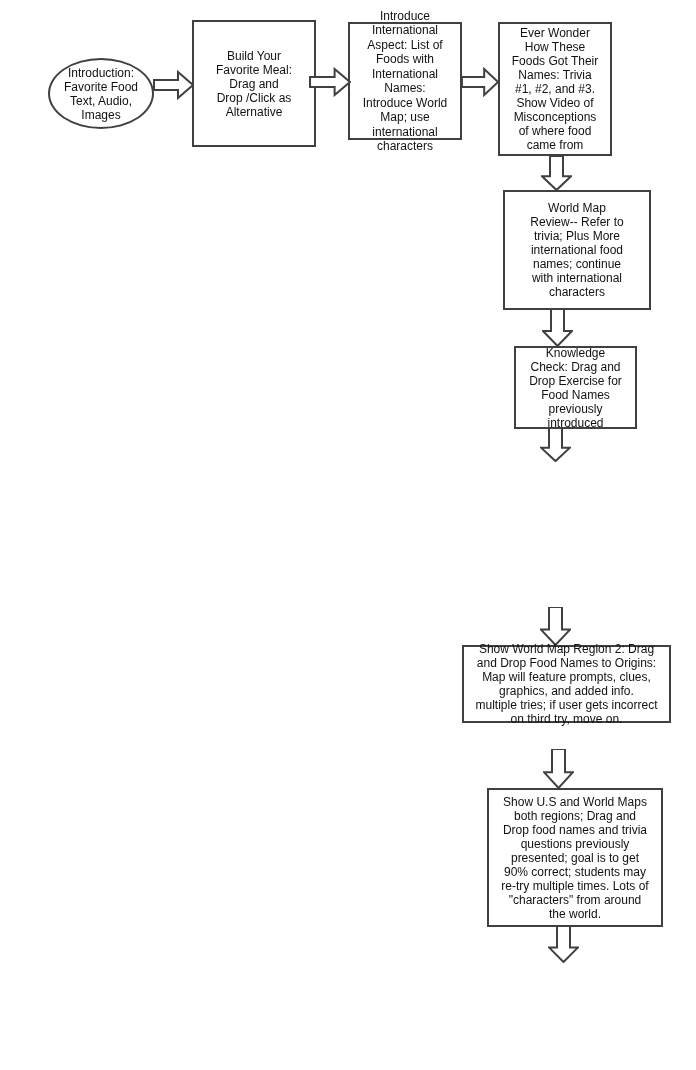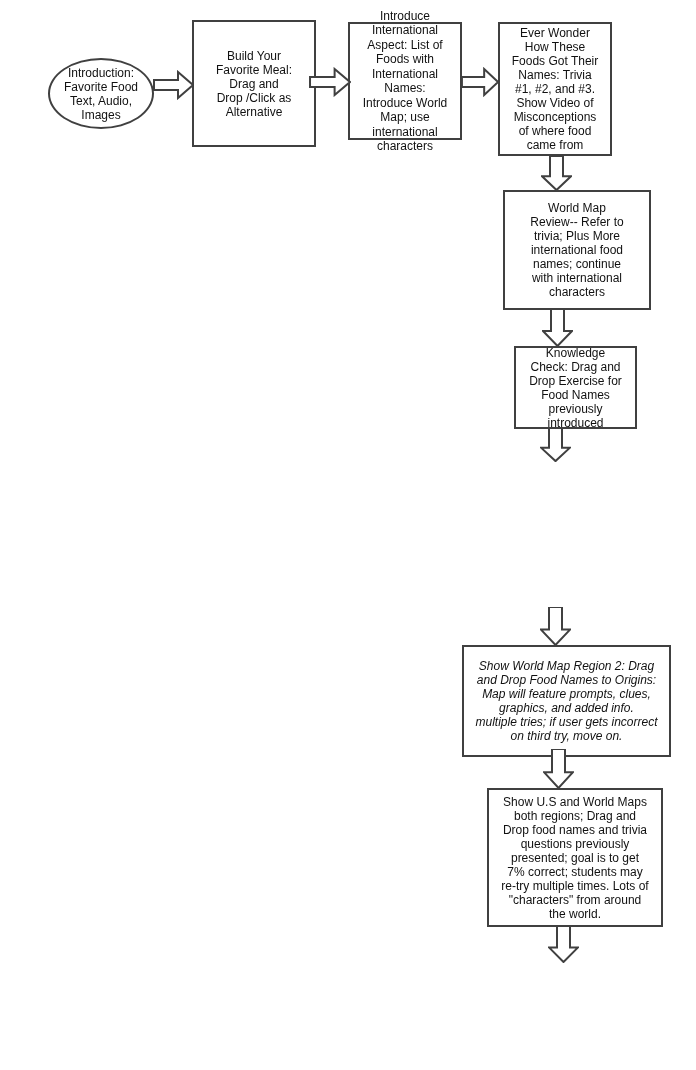"Show World Map Region 2:" .n-region2 { font-style: italic -> none; height: 112px -> 78px }
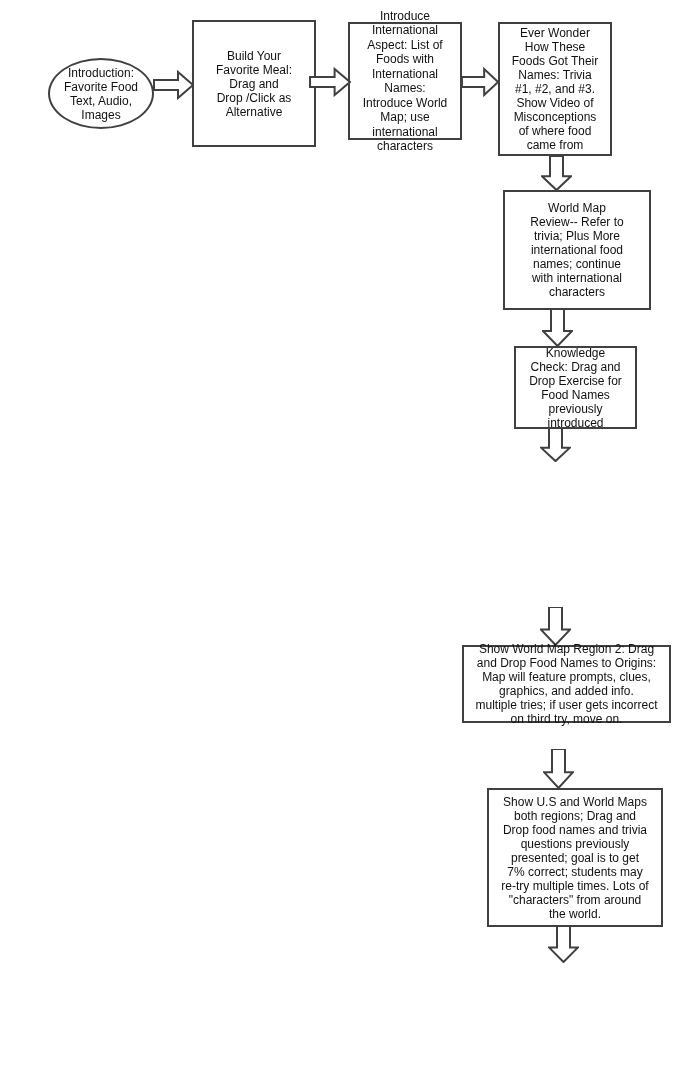"Show U.S and World Maps" div.node-text { text: 7% -> 90% }
